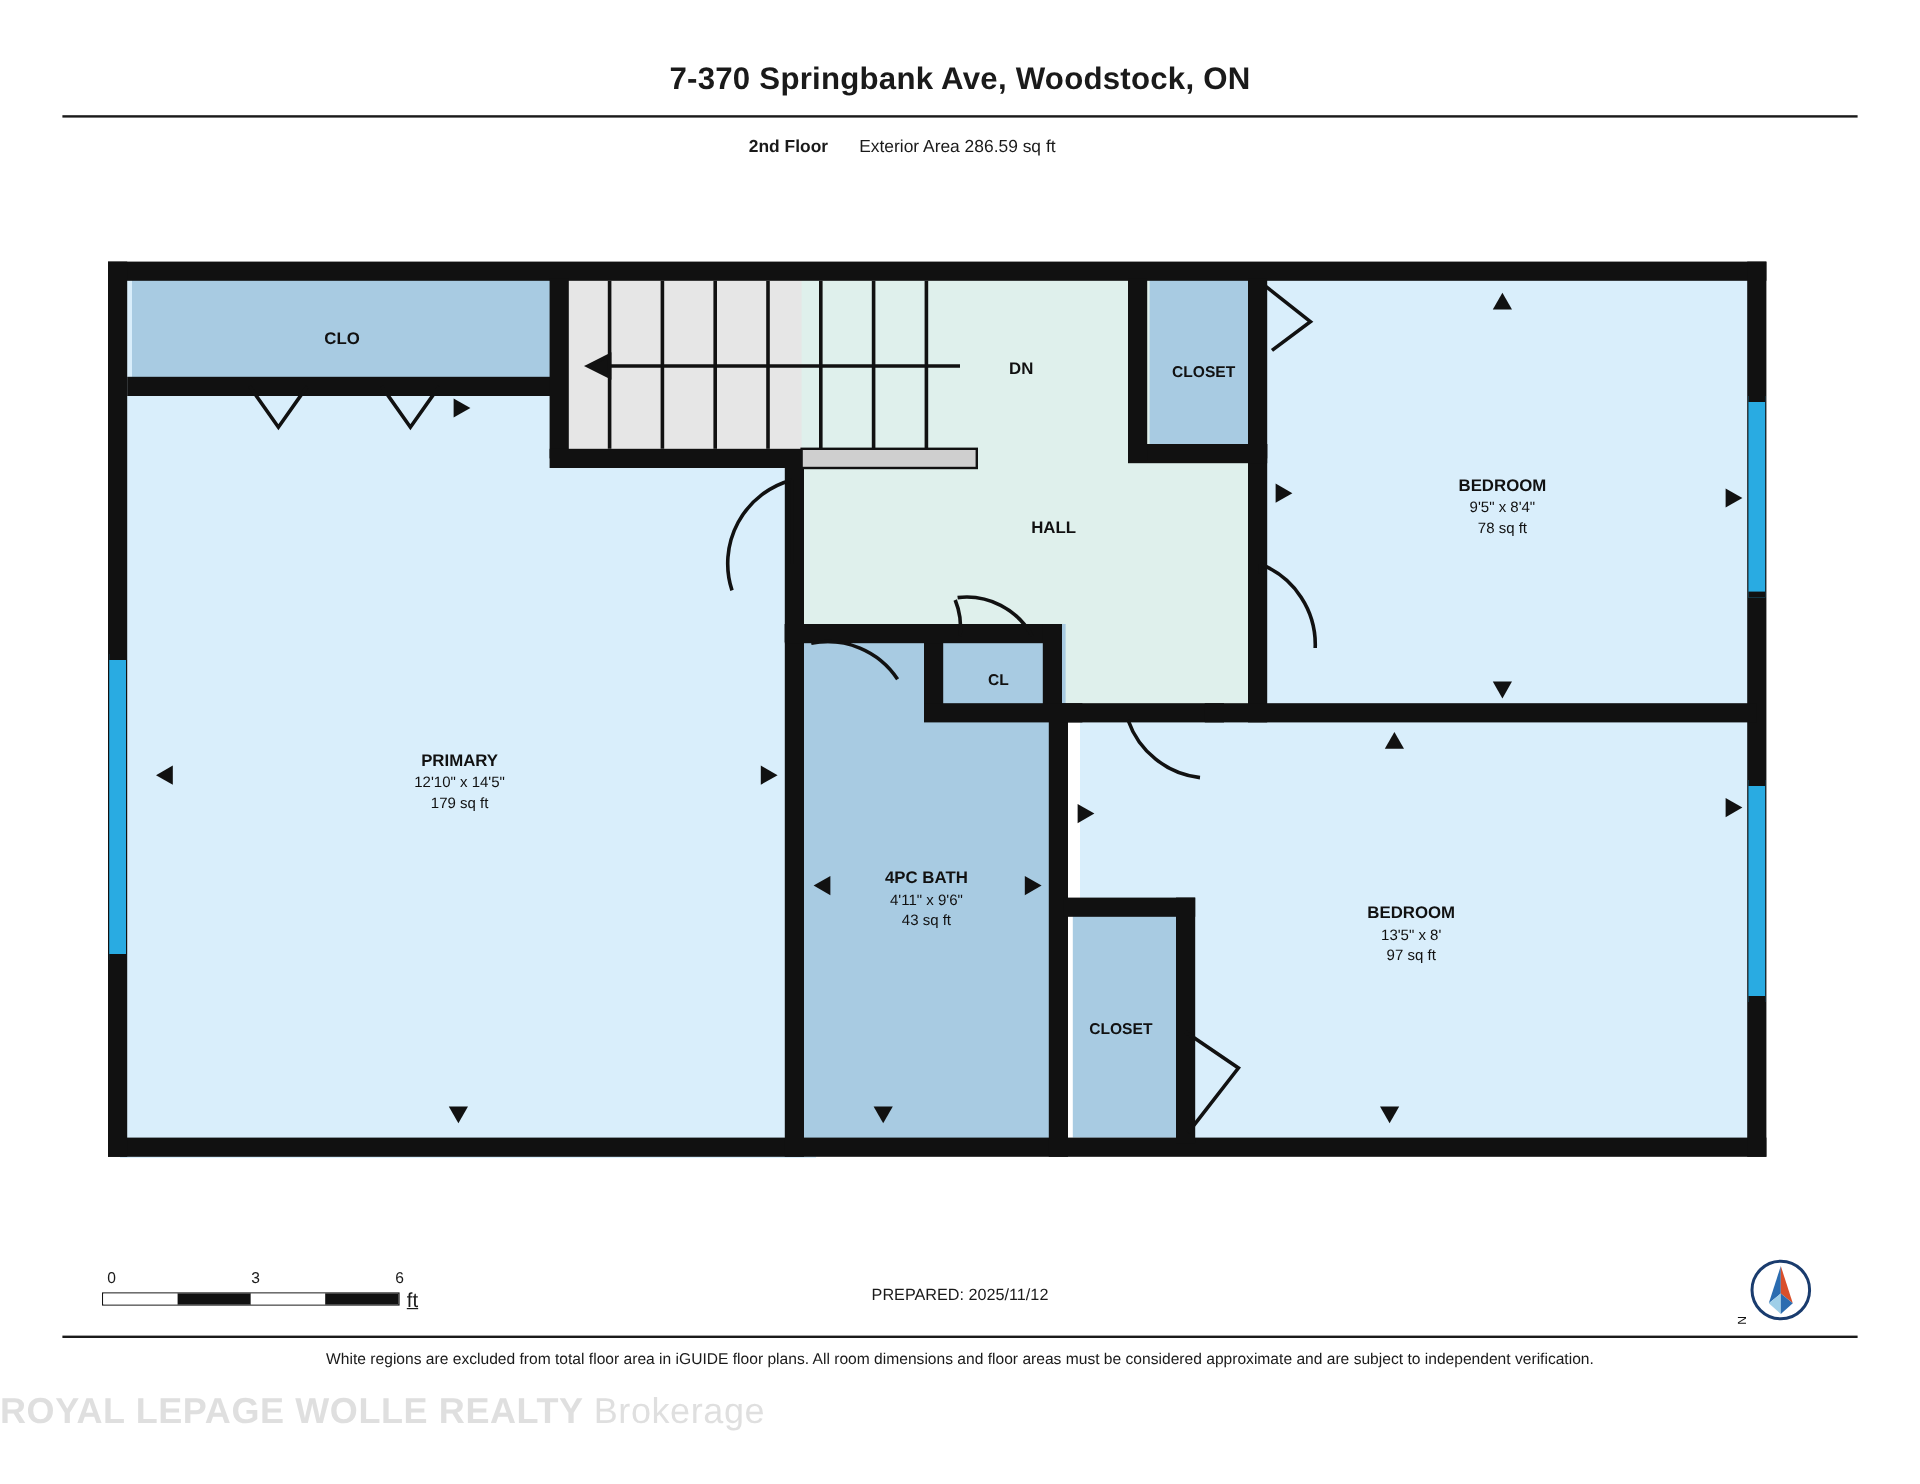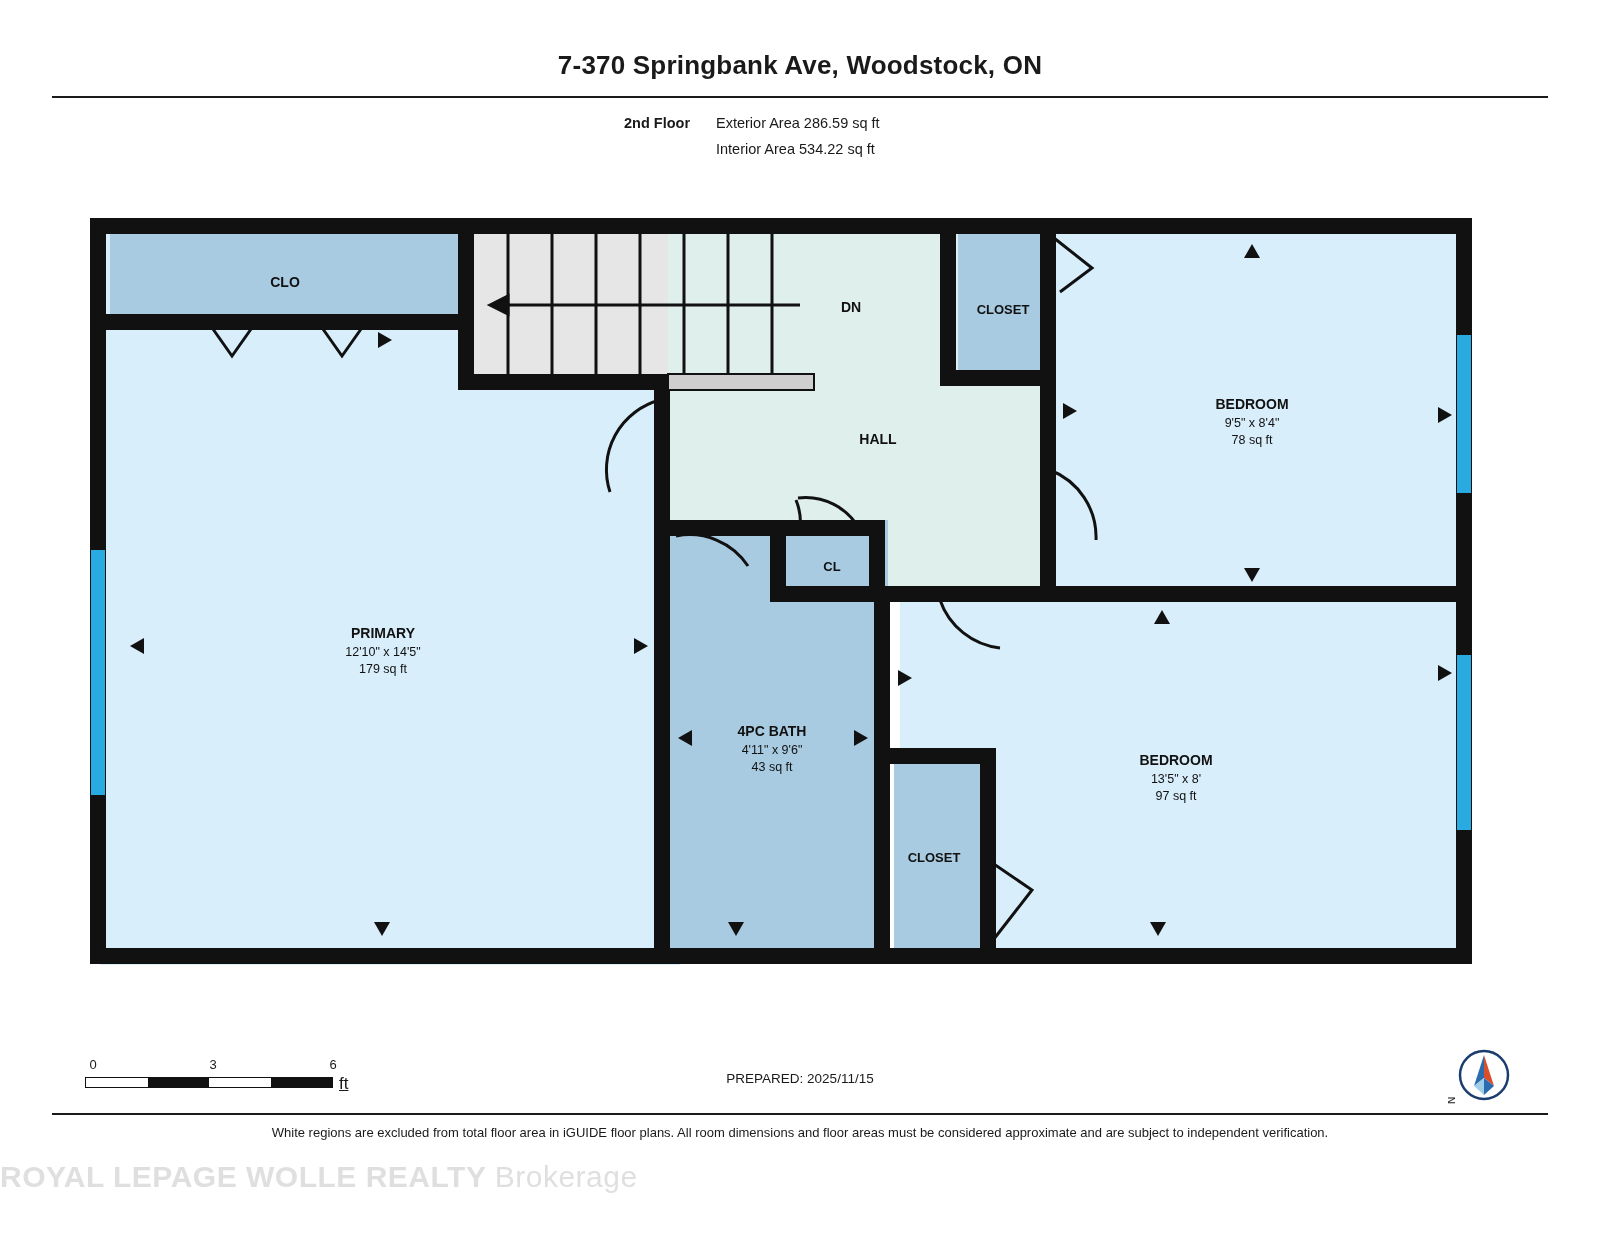"Interior Area 534.22 sq ft" div.row { html: <div> <span></span> <span>Interior Area 534.22 sq ft</span> </div> -> none }
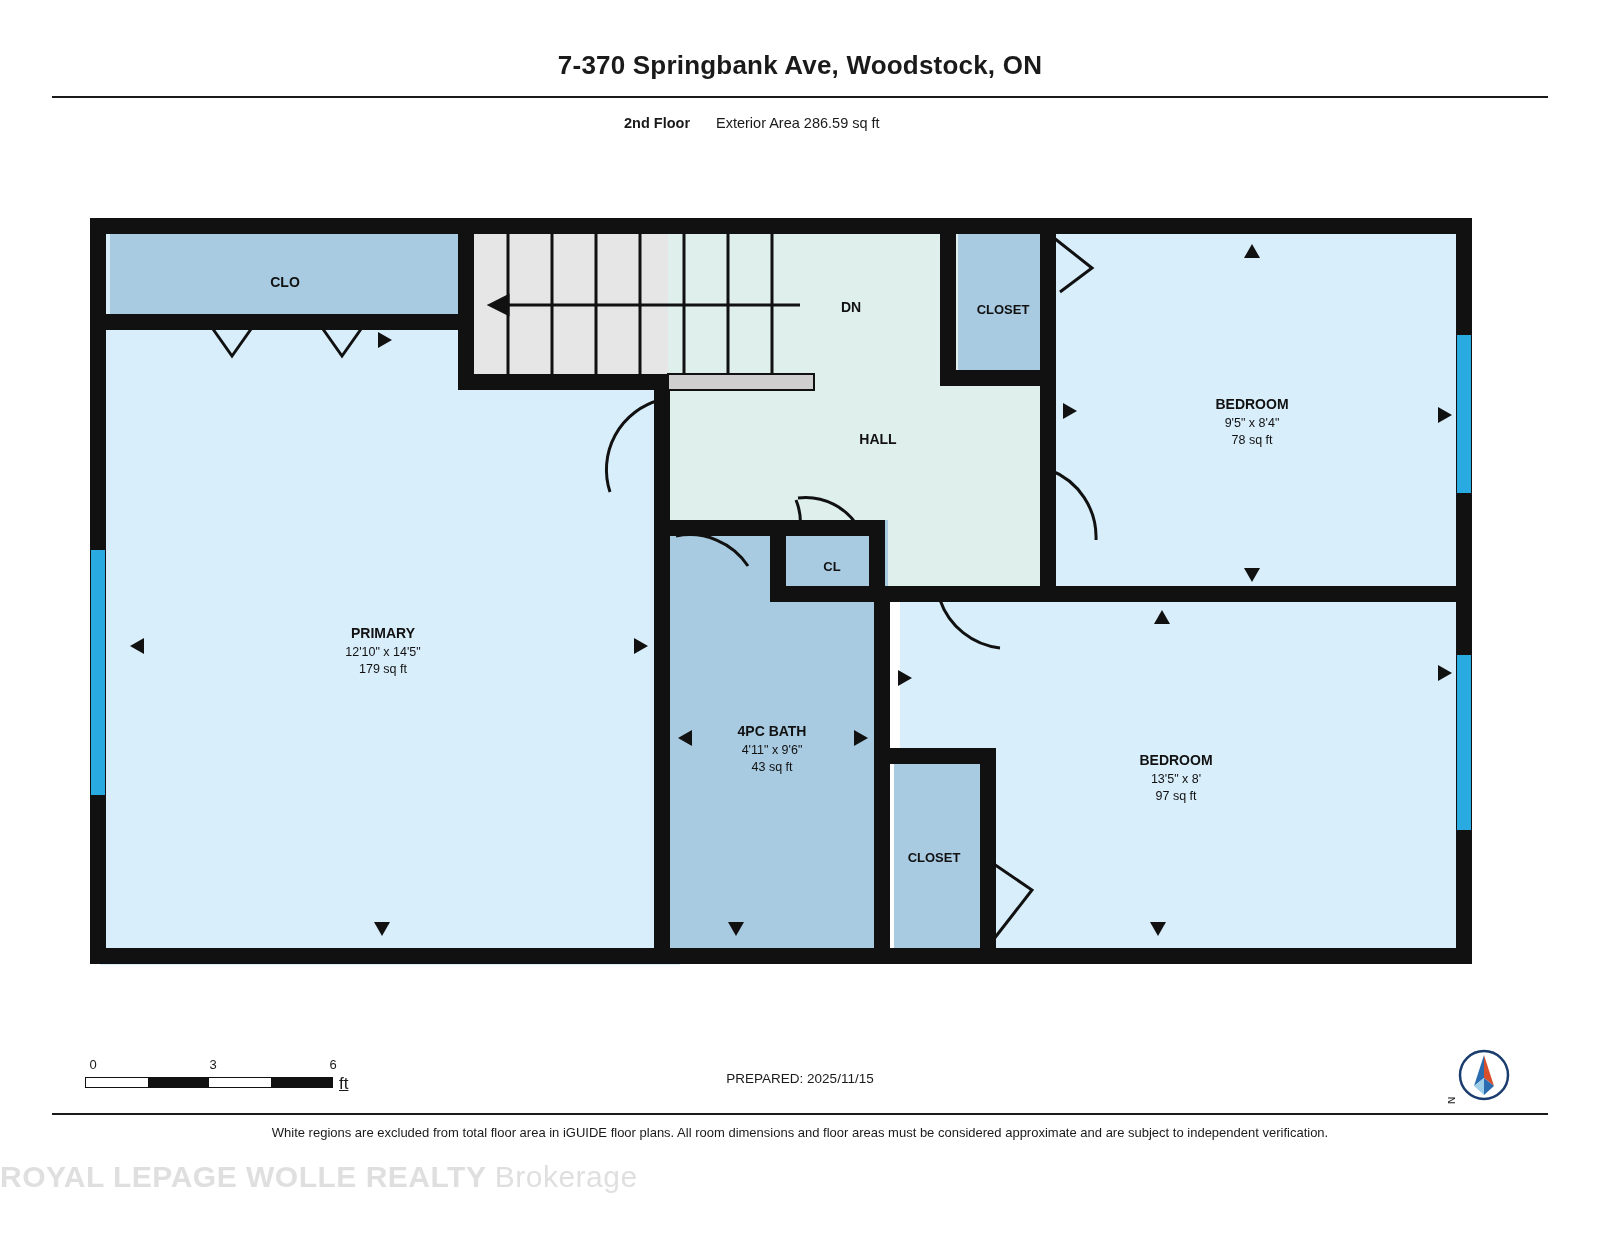"PREPARED: 2025/11/15" div { text: 2025/11/15 -> 2025/11/12 }
